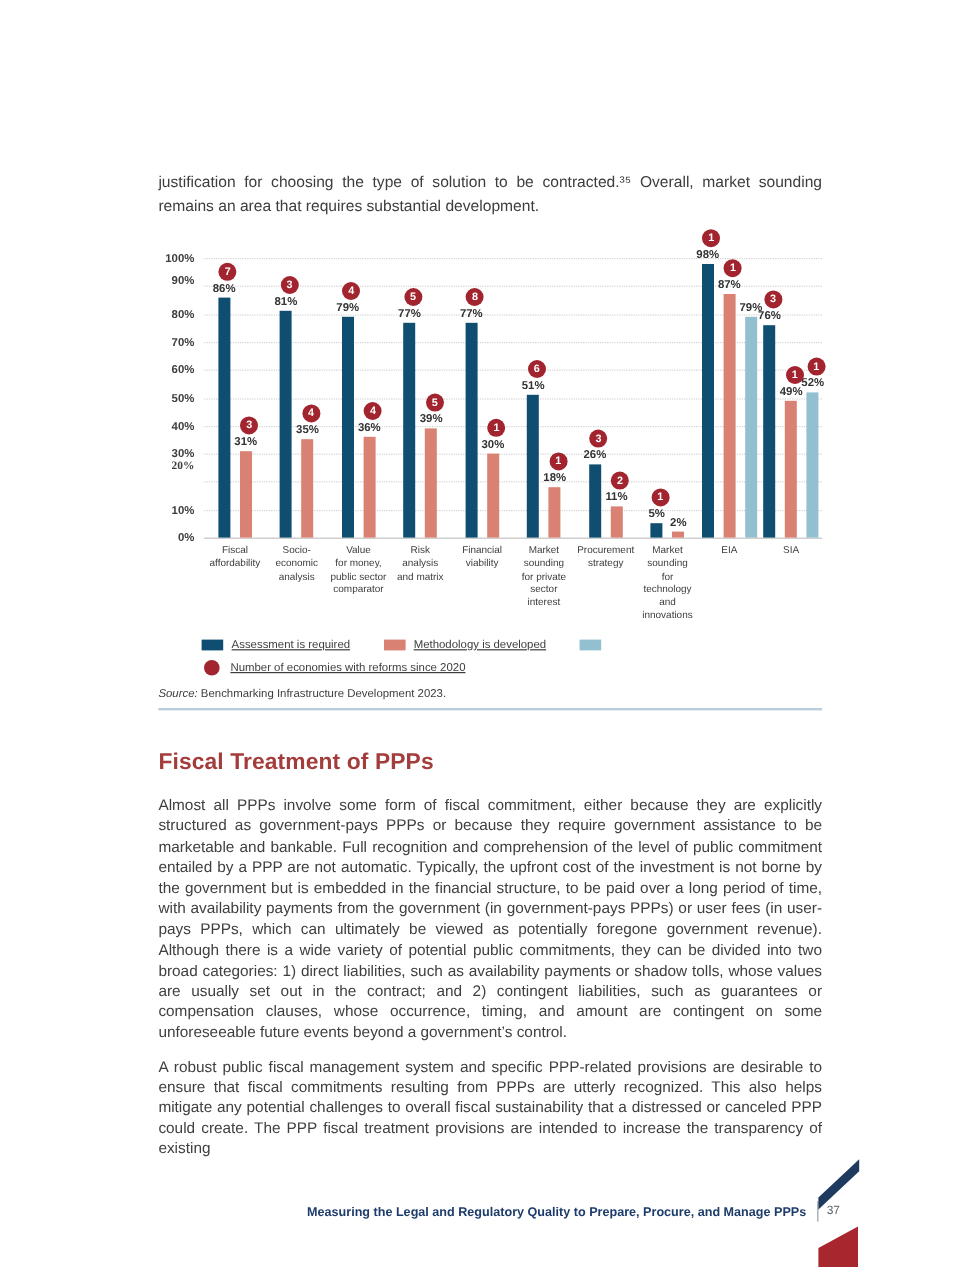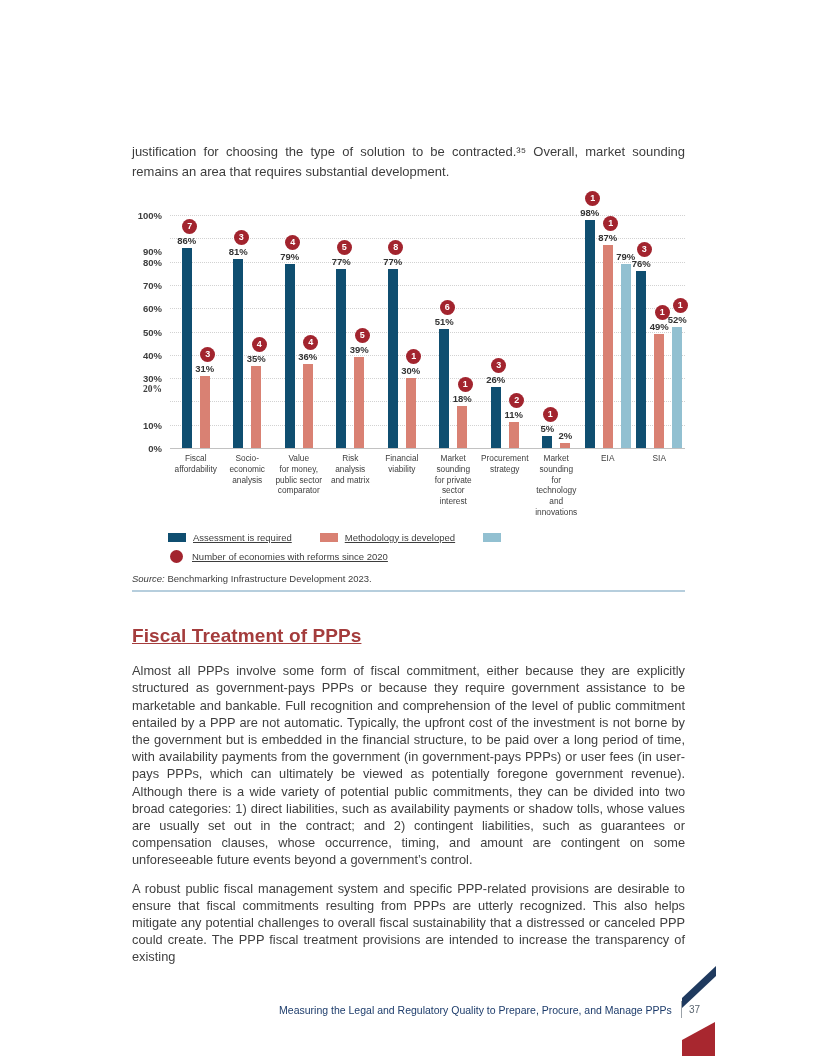"90%" span { top: 31px -> 14px }
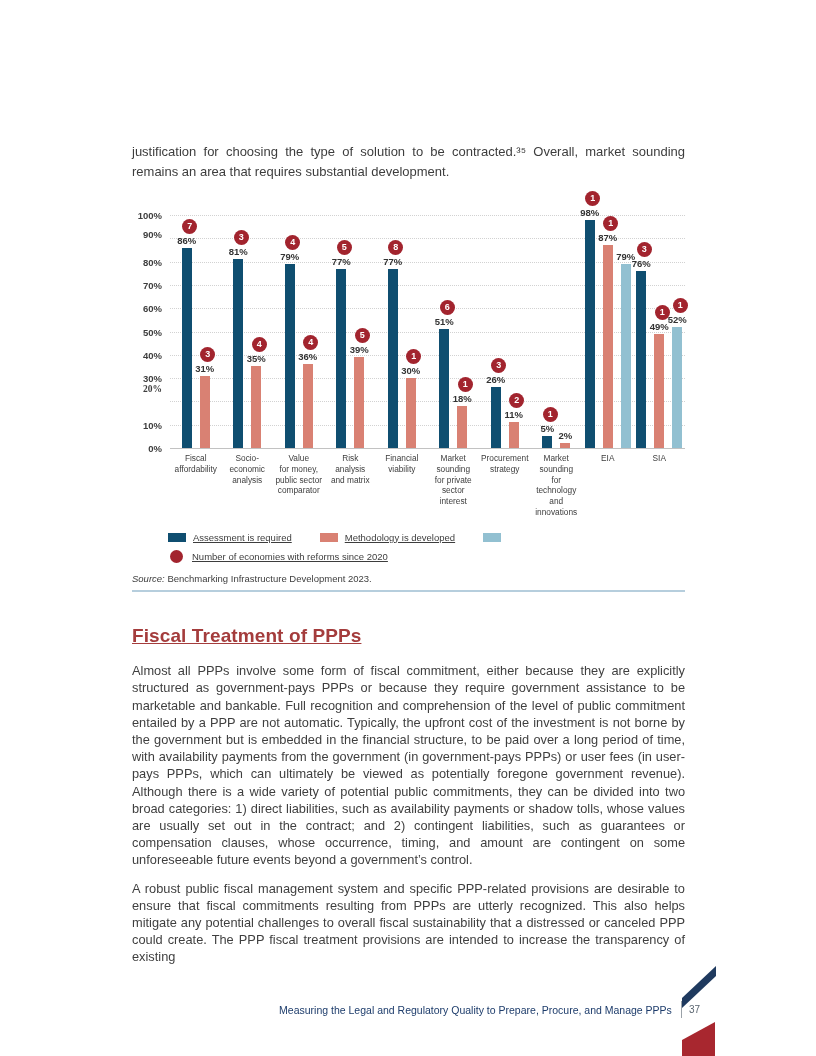"Fiscal Treatment of PPPs" .section-heading { text-decoration: underline -> none }
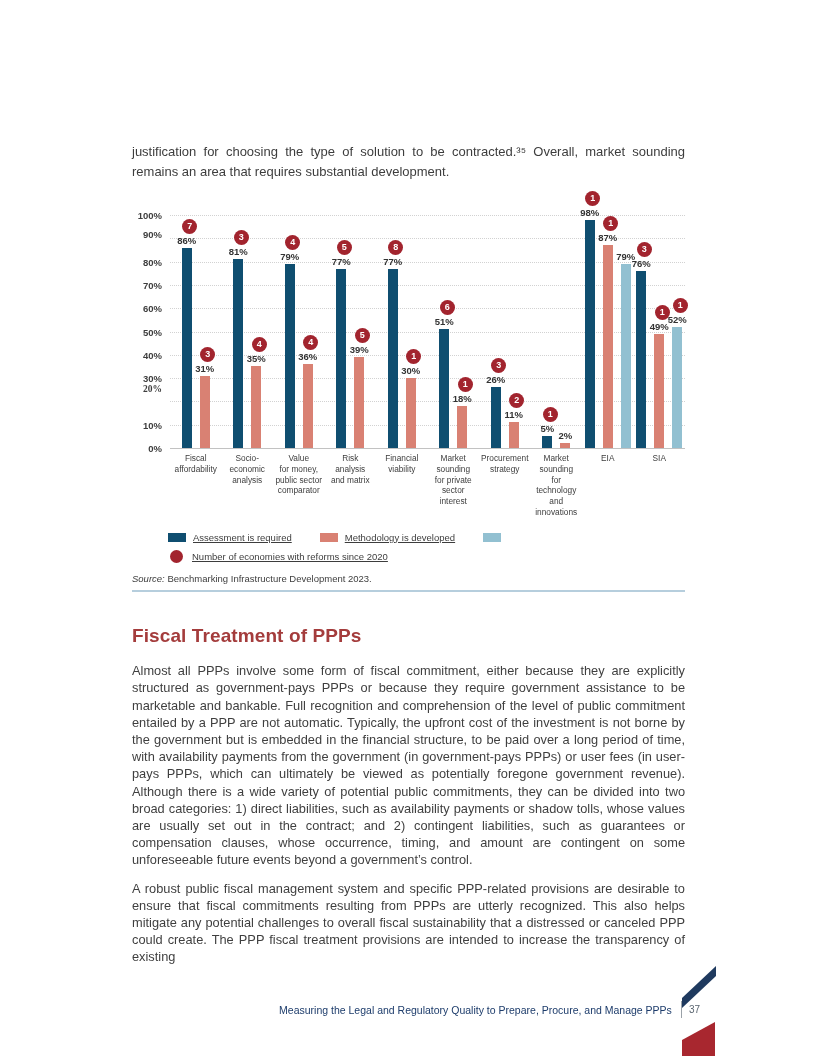"Measuring the Legal and Regulatory" .footer-title { font-weight: normal -> bold }
